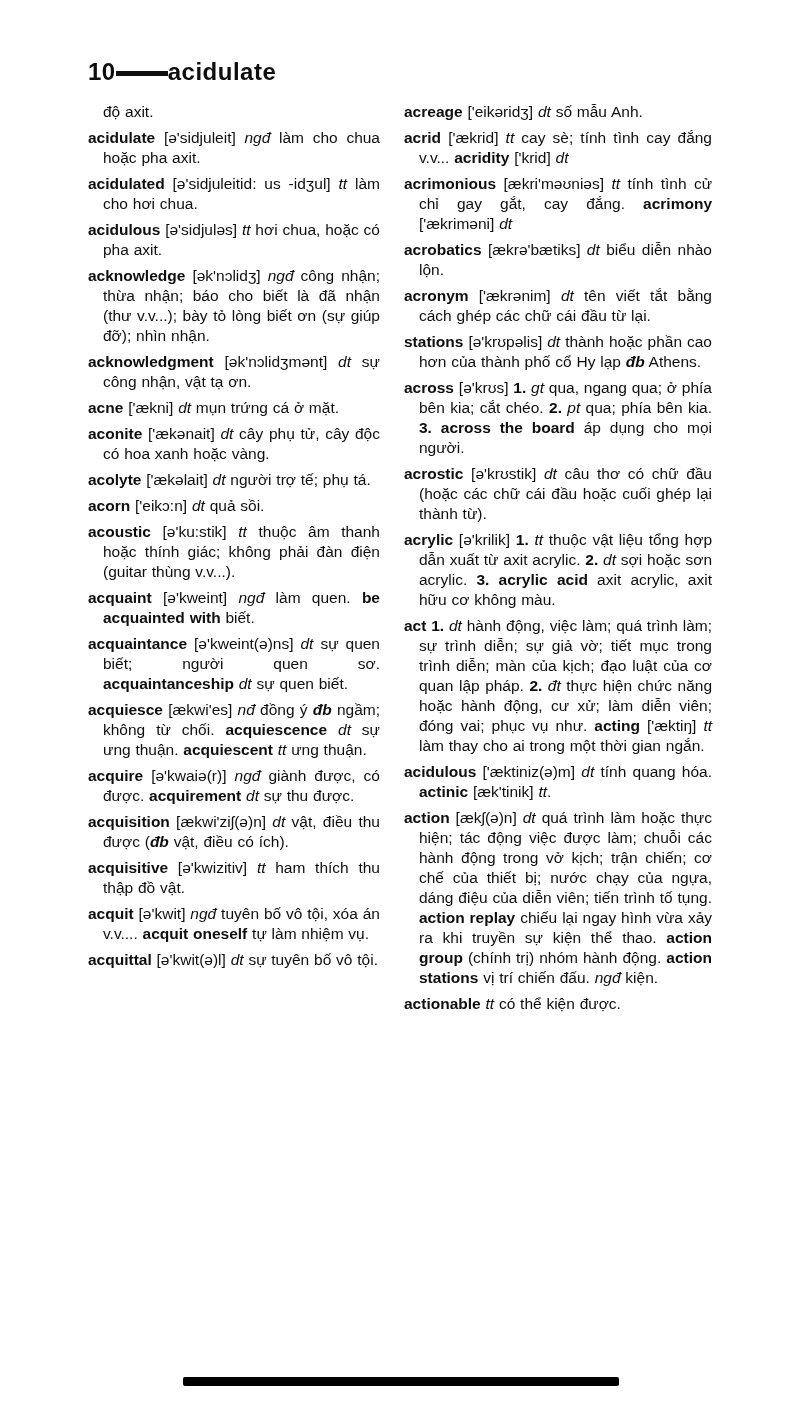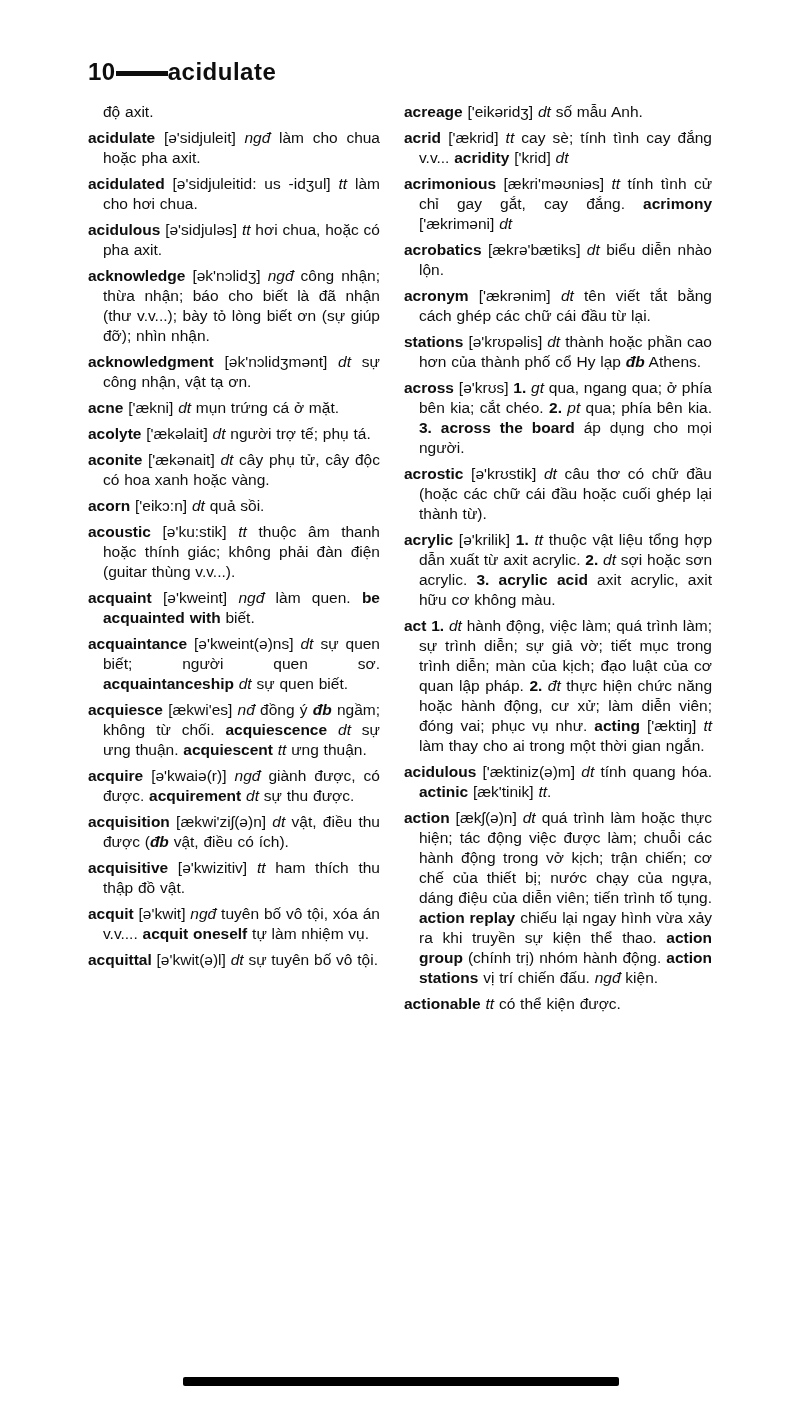"acolyte ['ækəlait] dt người trợ" p.entry { order: before "aconite ['ækənait] dt cây phụ" -> after "aconite ['ækənait] dt cây phụ" }
